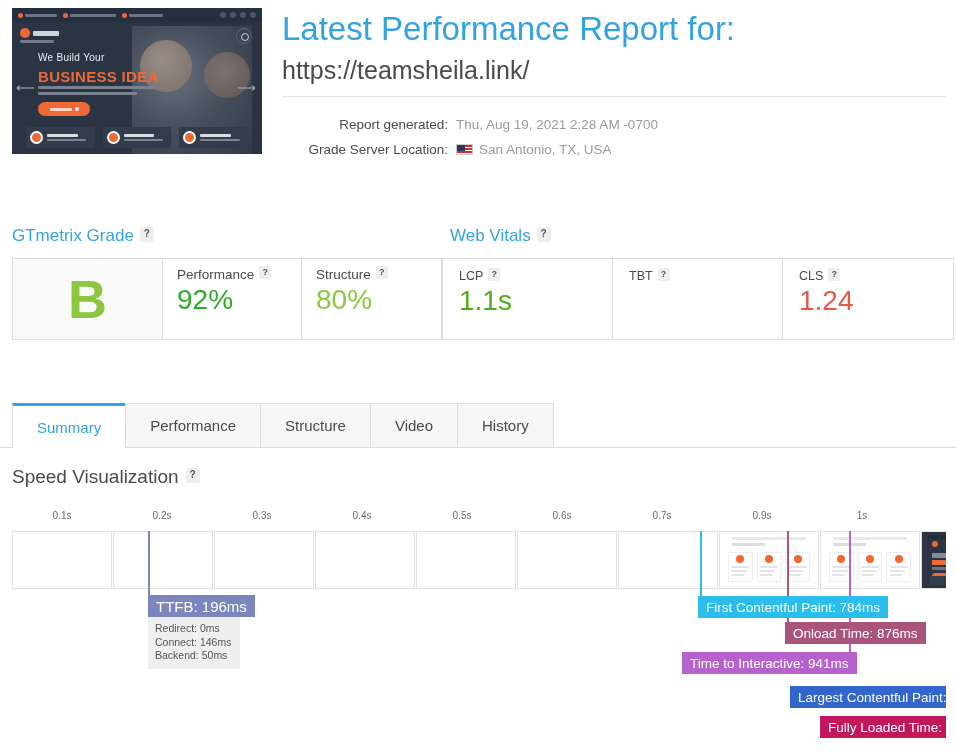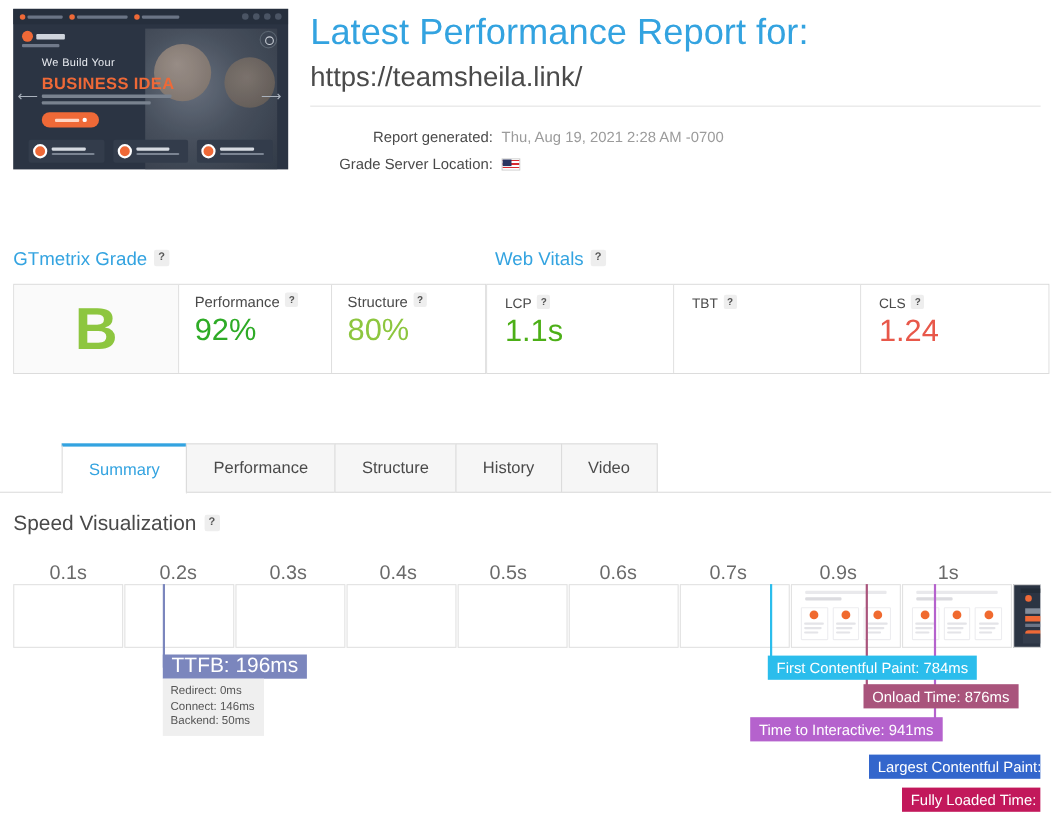"San Antonio, TX, USA" span { html: none -> <span>San Antonio, TX, USA</span> }
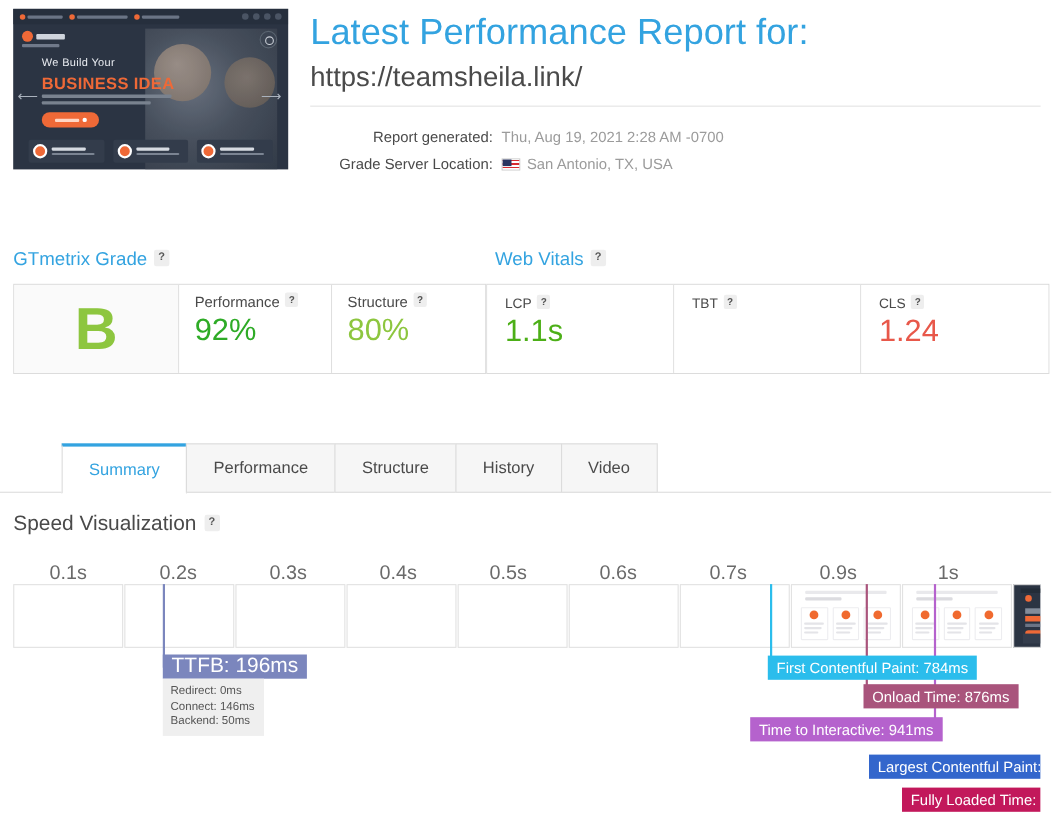"Summary" .tabstrip { margin-left: 44px -> none }
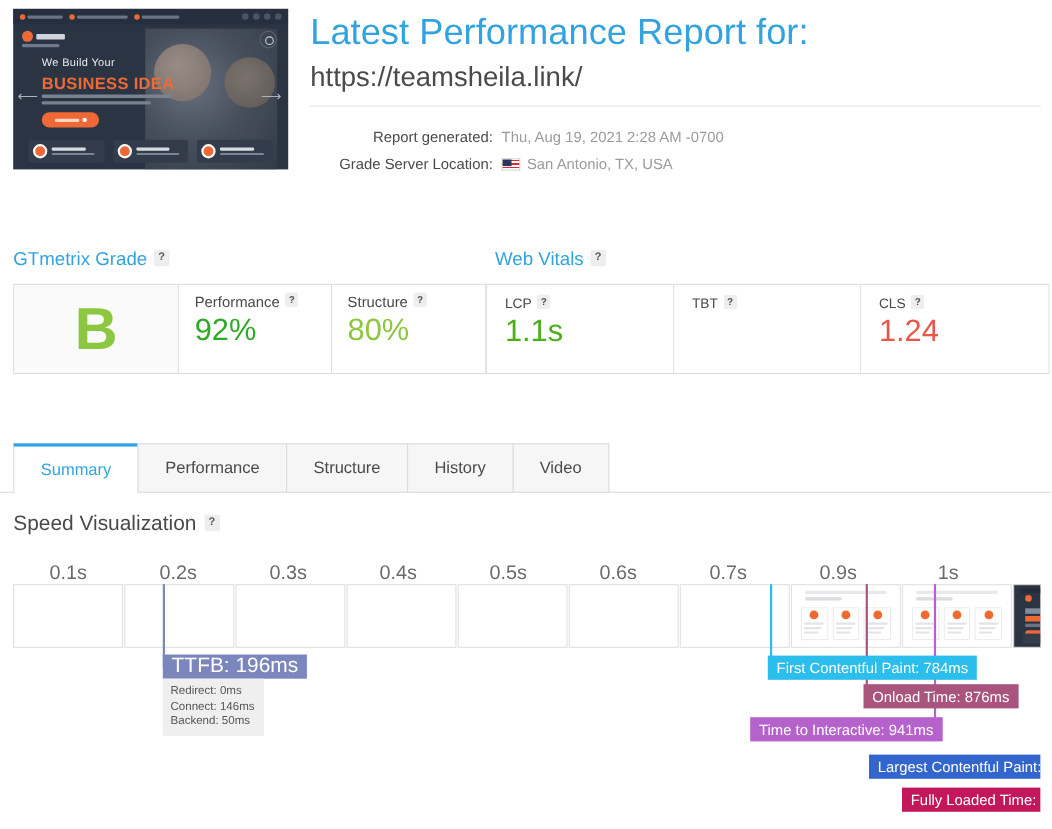"History" div.tab { order: before "Video" -> after "Video" }
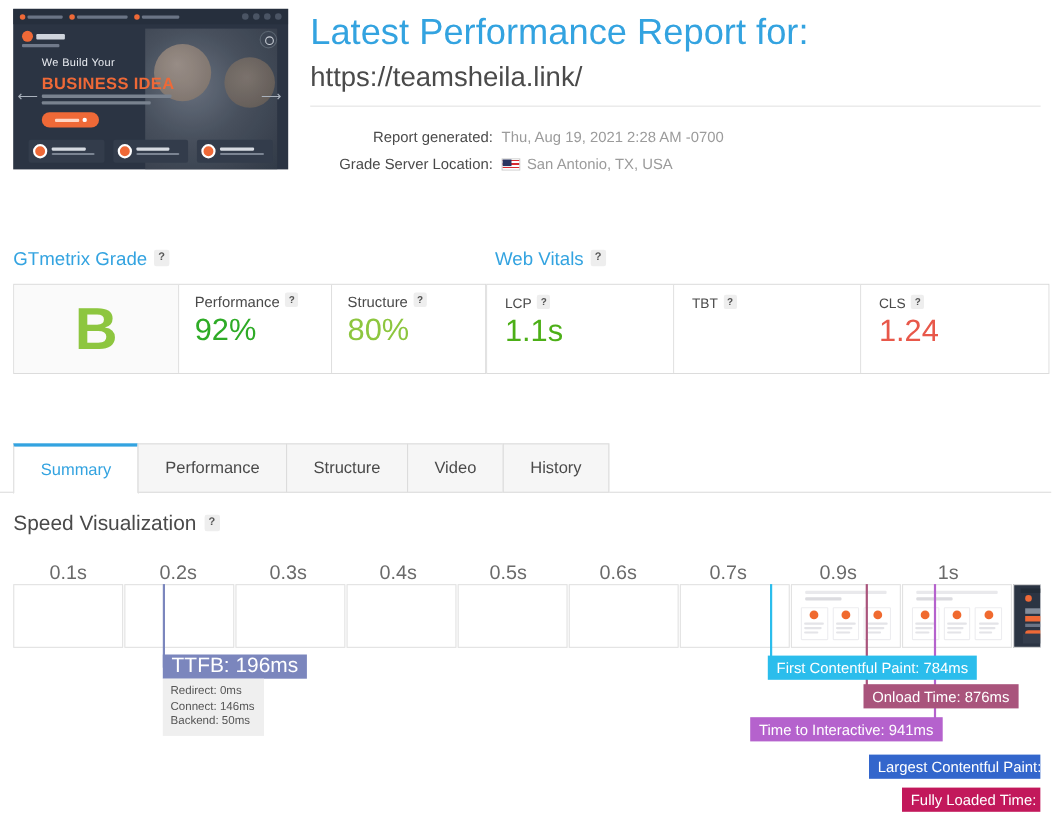"0.1s" .tick { font-size: 18px -> 10px }
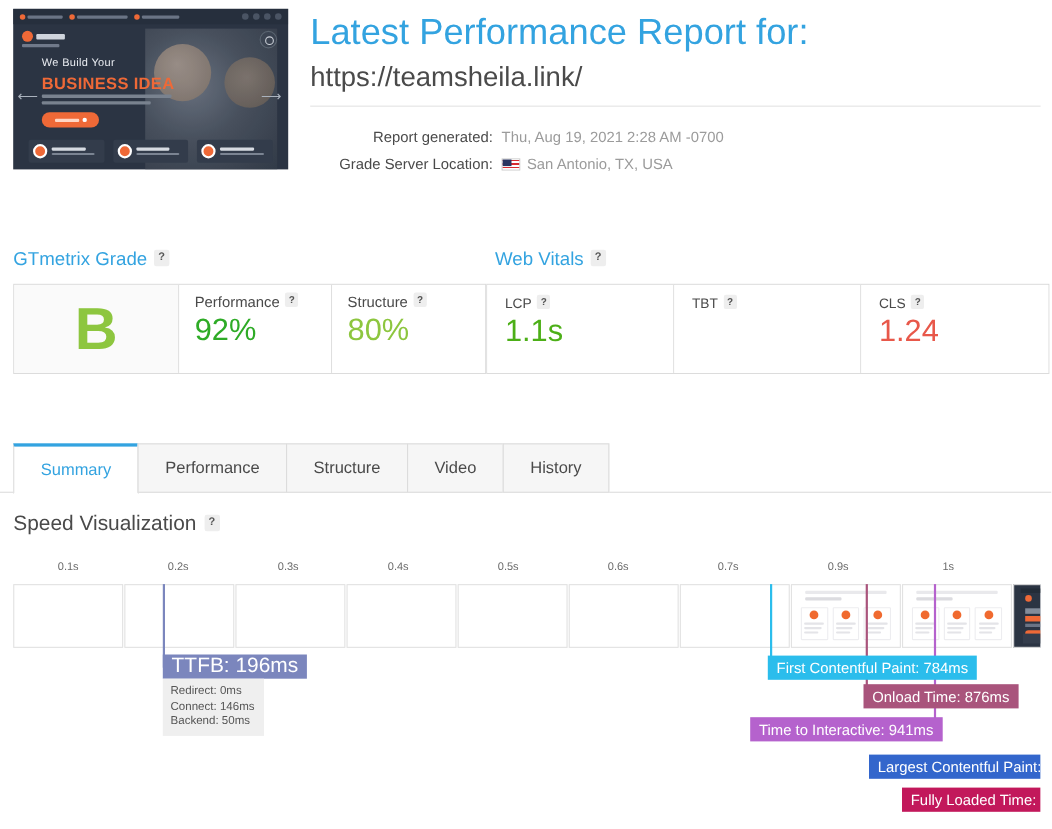"TTFB: 196ms" .ttfb-head { font-size: 19px -> 15px }
